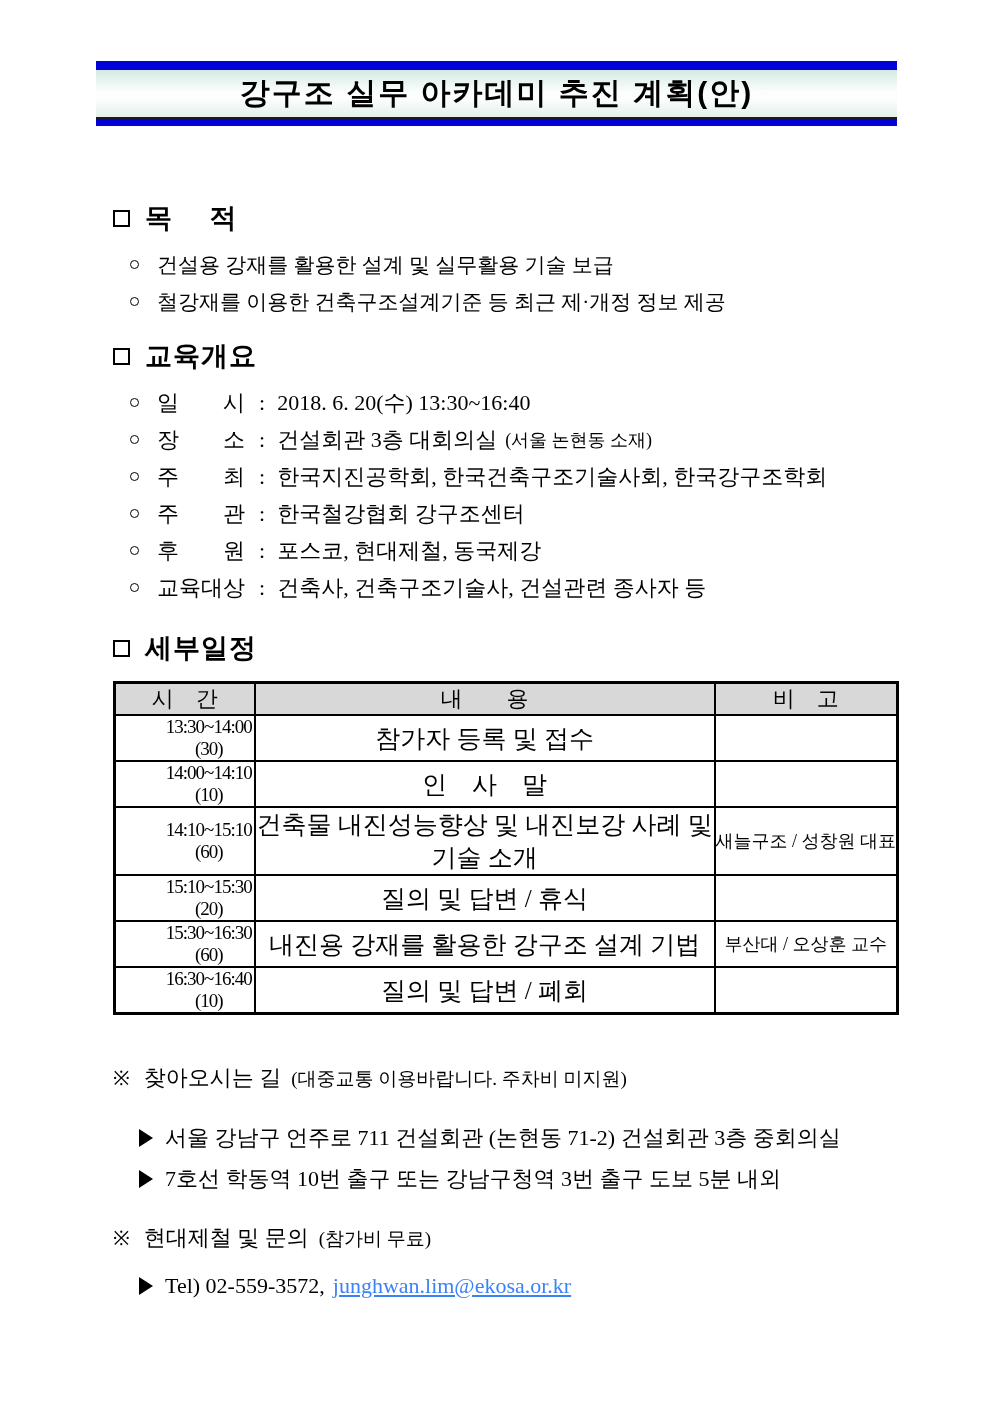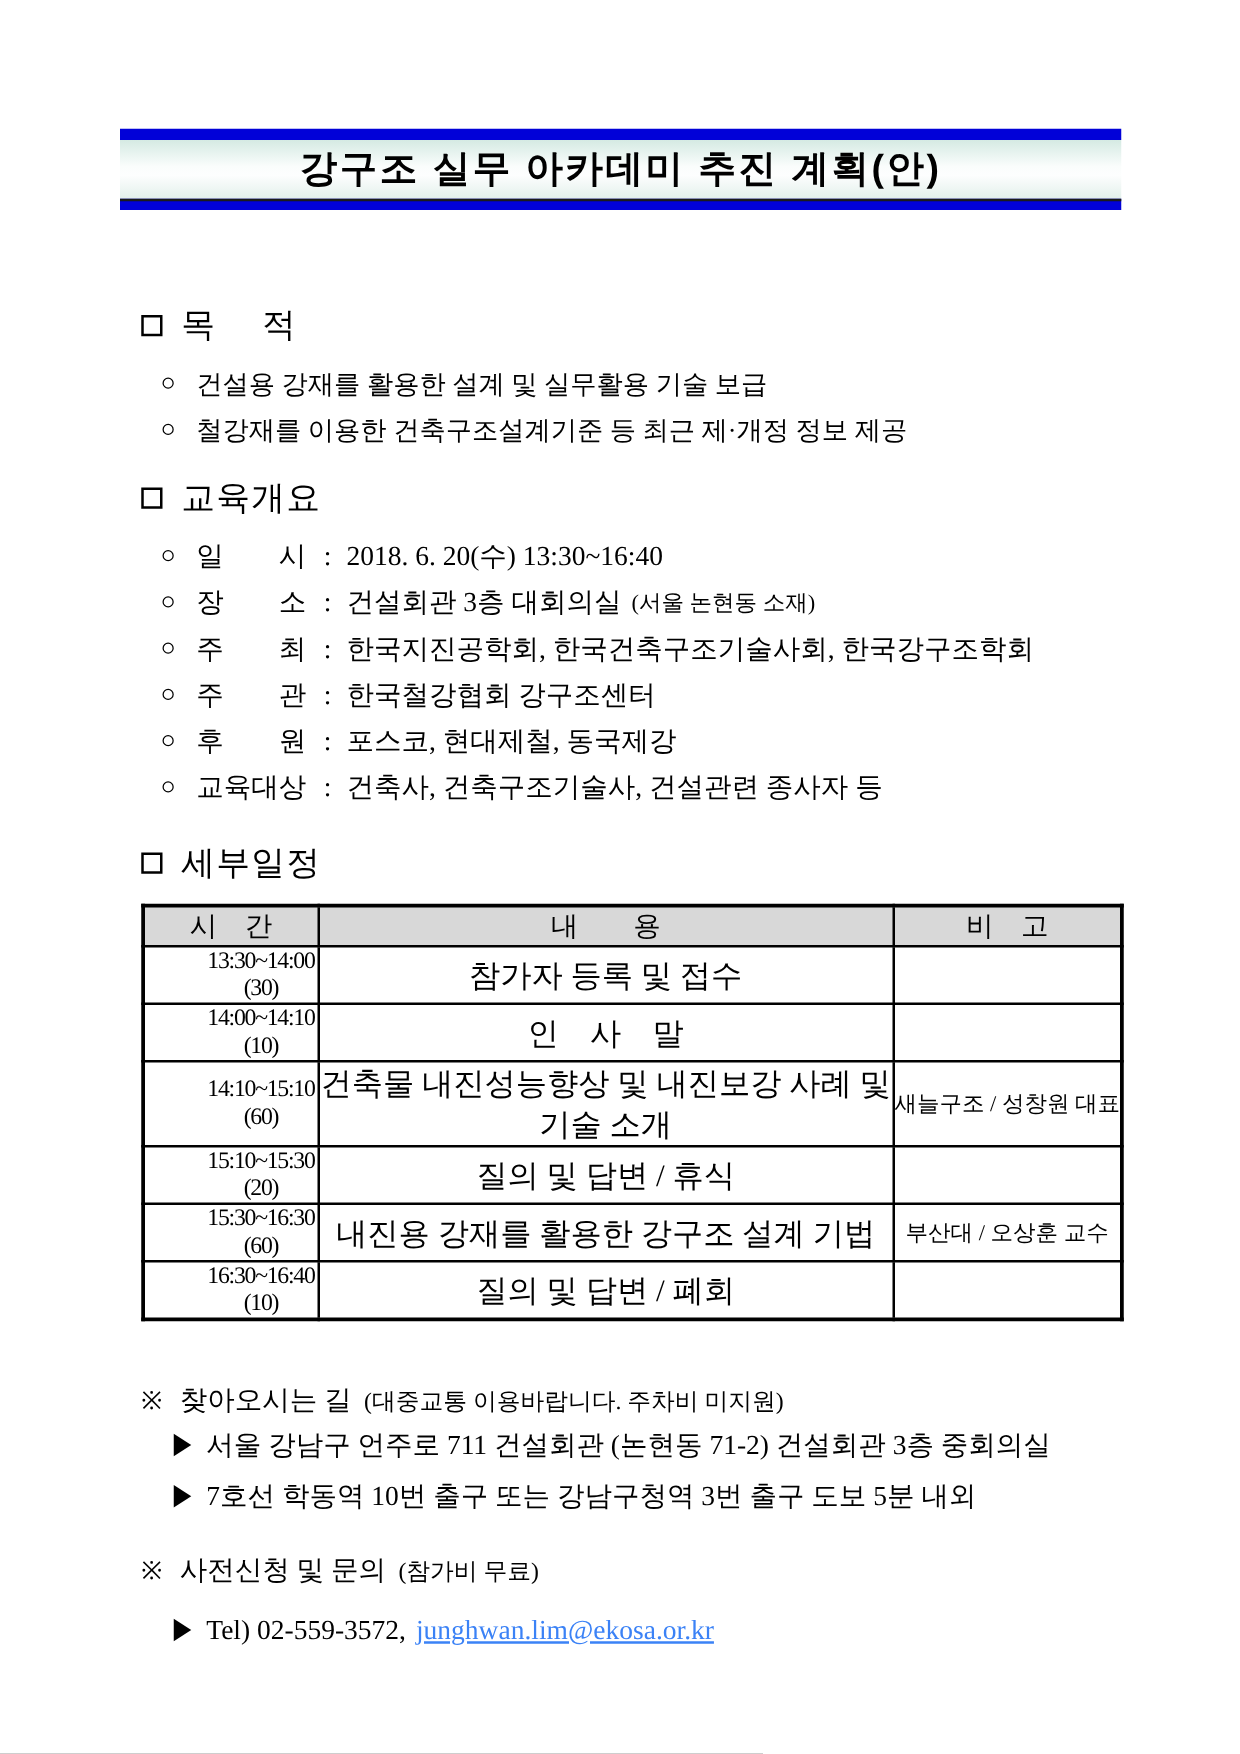"강구조 실무 아카데미 추진 계획(안)" .banner { margin: 103px 95px 0 96px -> 61px 95px 0 96px }
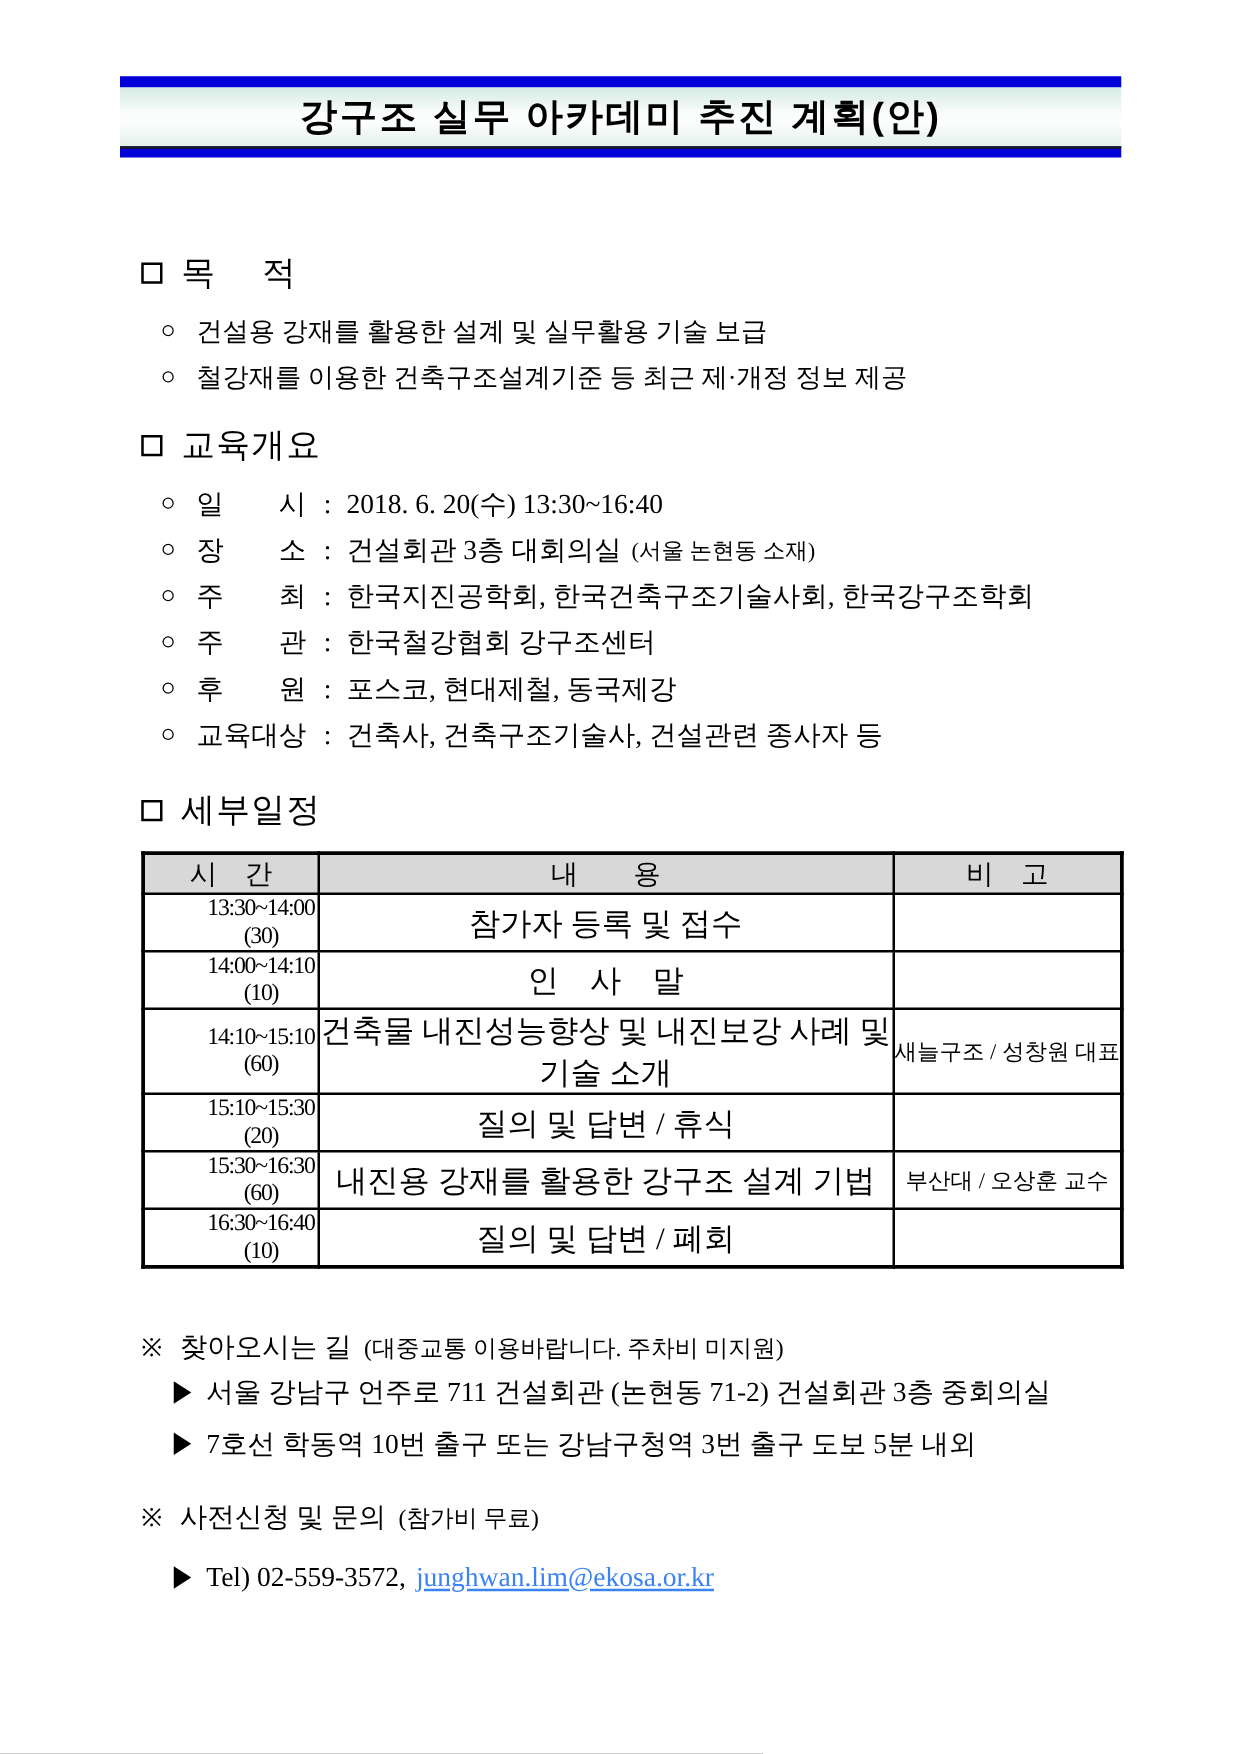"목 적" .sec-title { font-weight: normal -> bold }
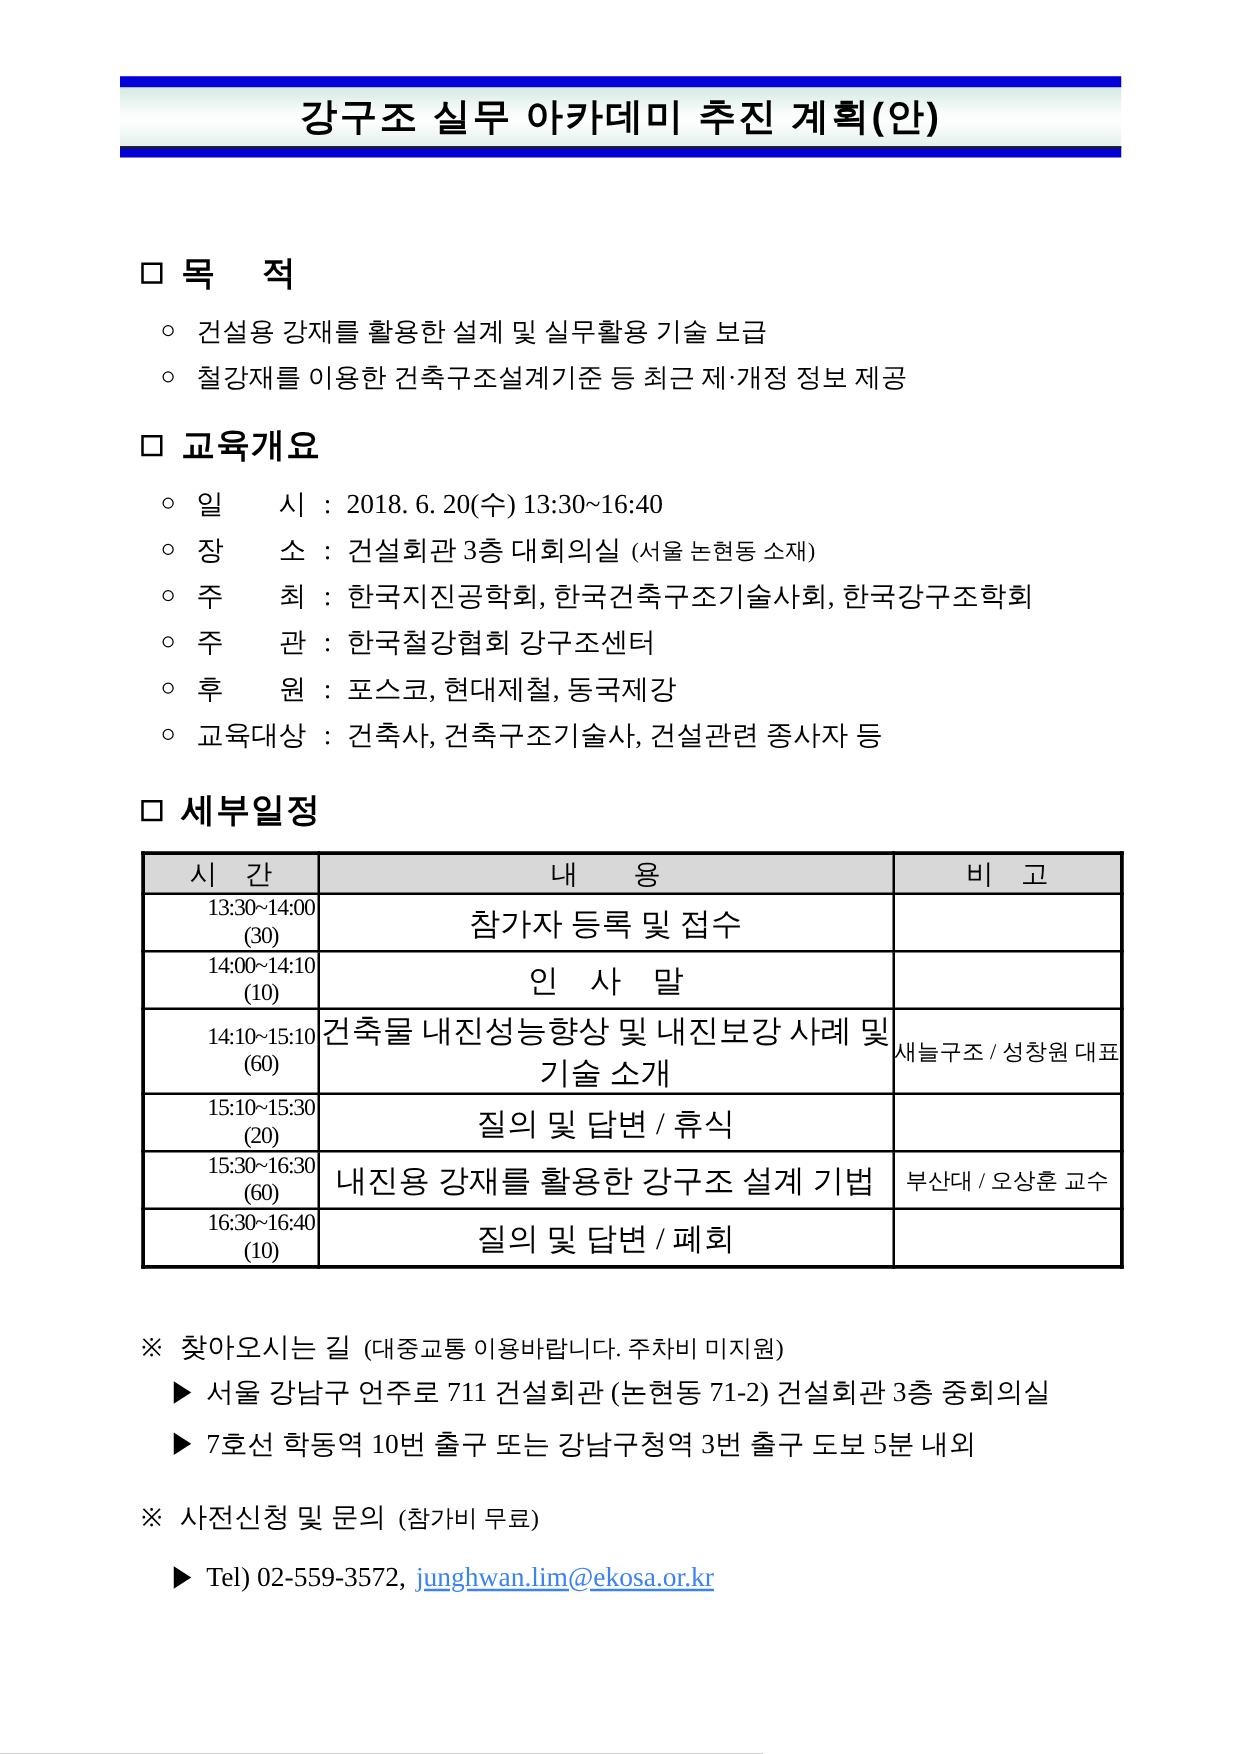"서울 강남구 언주로 711 건설회관" .note-bullets { margin-top: 0 -> 24px }
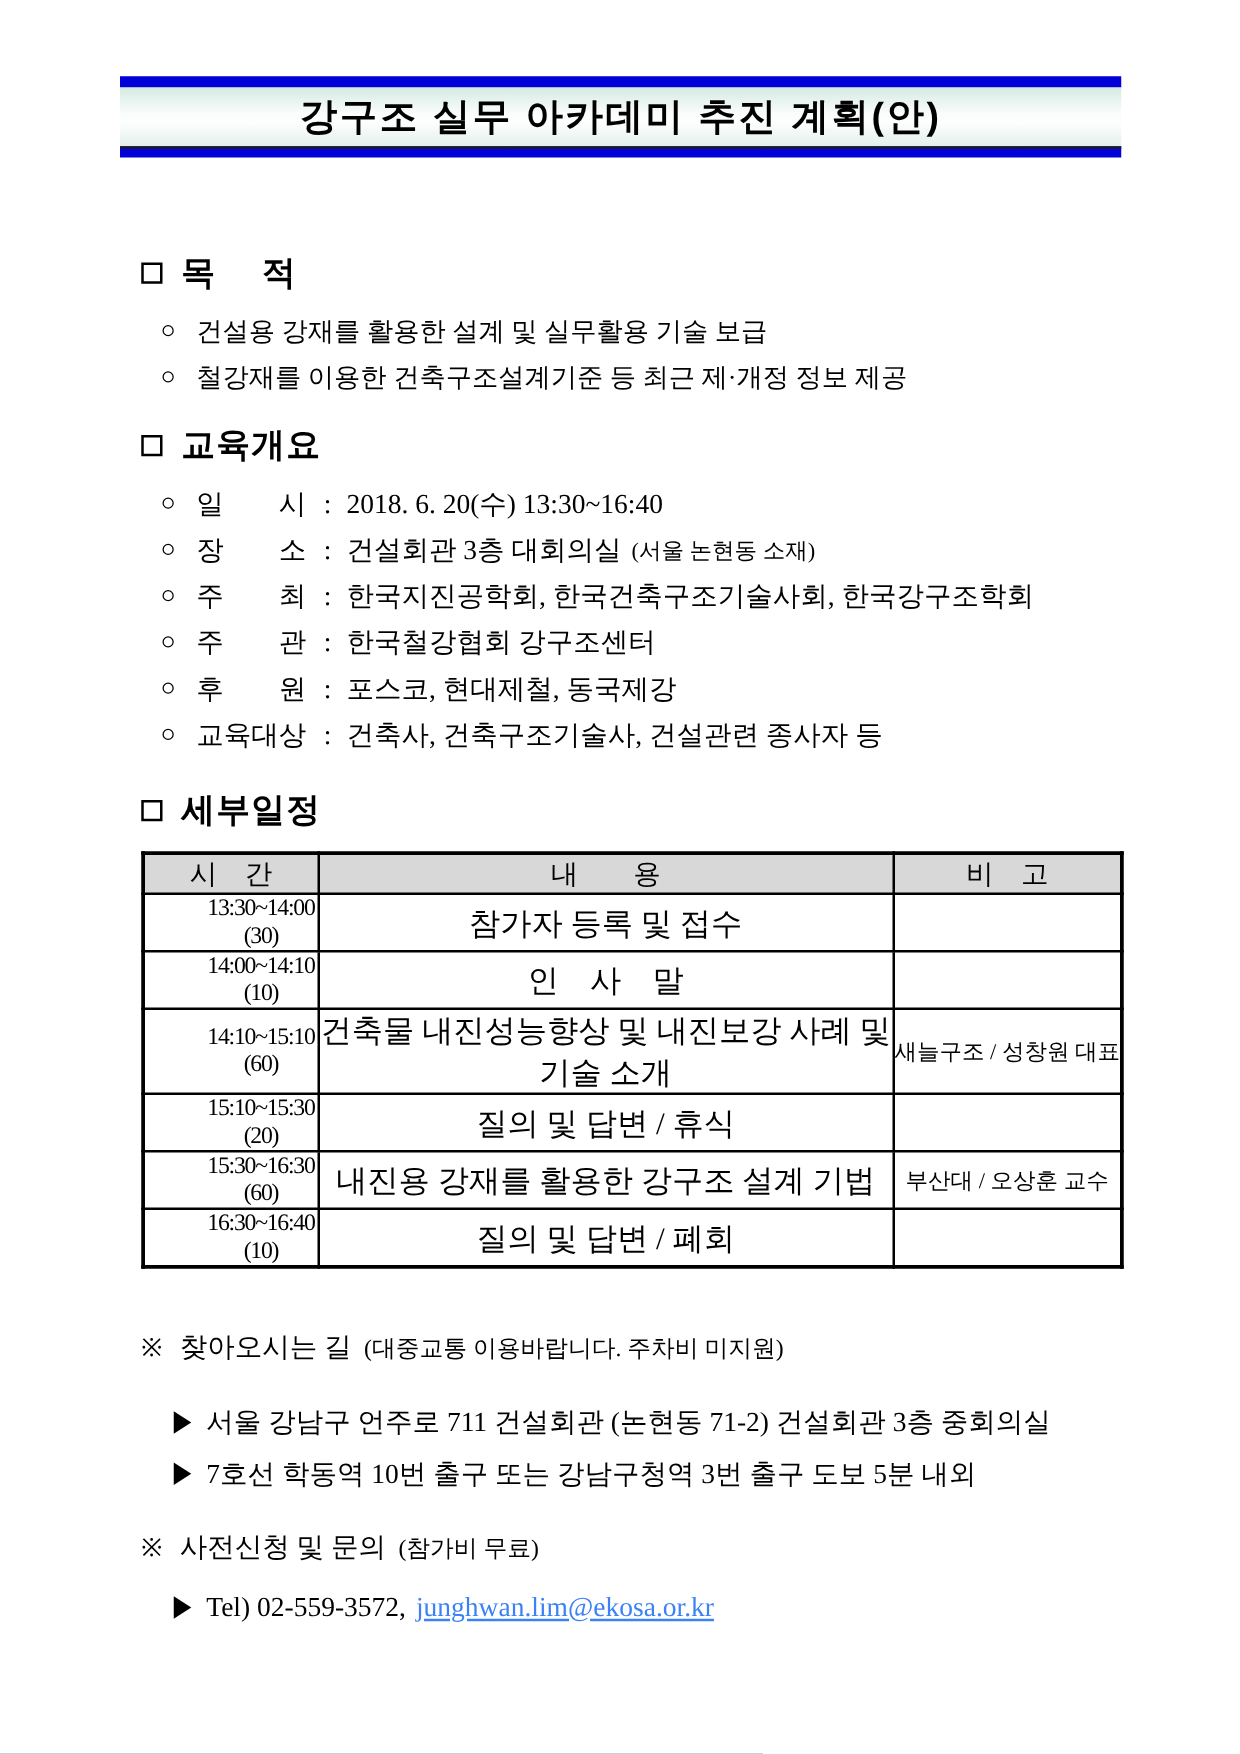"사전신청 및 문의" span { text: 사전신청 -> 현대제철 }
